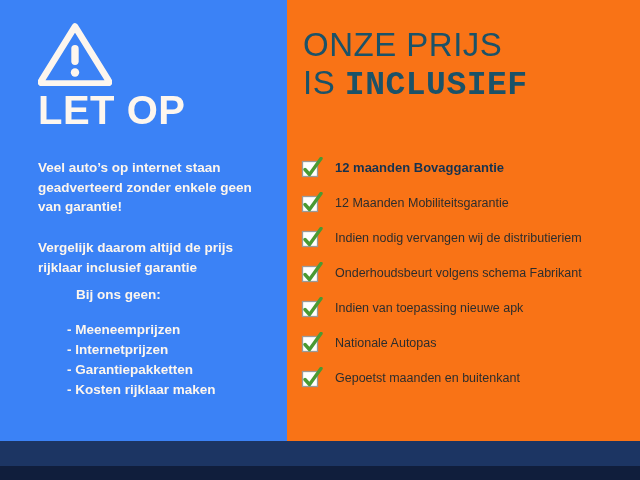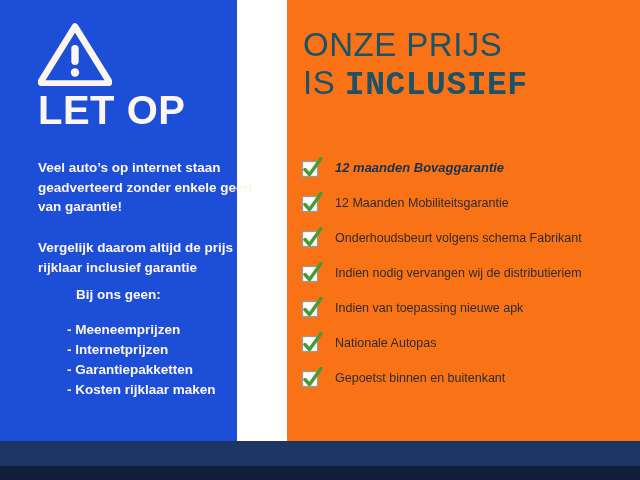"LET OP" #left-panel { background: #1d4ed8 -> #3b82f6; width: 237px -> 287px }
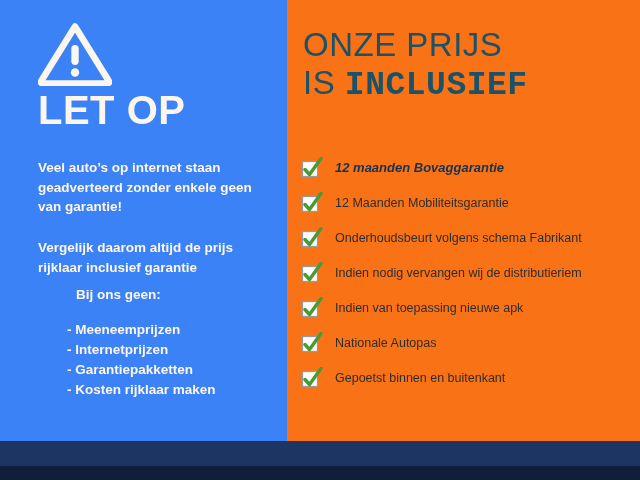"12 maanden Bovaggarantie" .check-label.emph { font-style: italic -> none }
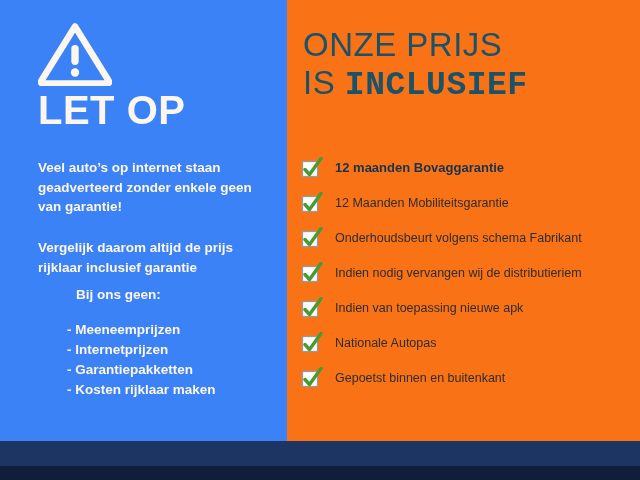"Onderhoudsbeurt volgens schema Fabrikant" li.check-row { order: before "Indien nodig vervangen wij de" -> after "Indien nodig vervangen wij de" }
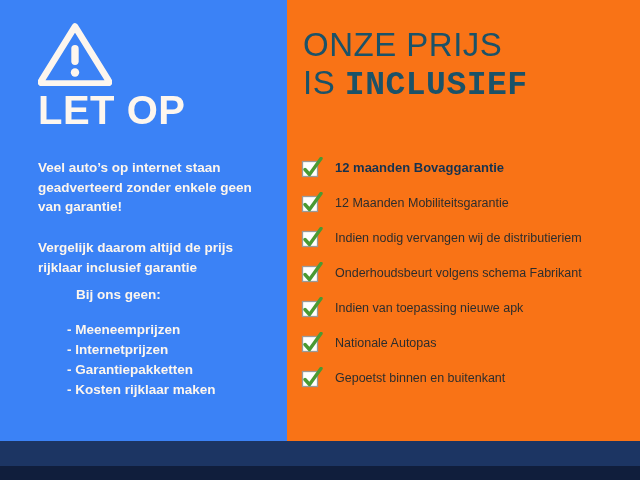"Gepoetst binnen en buitenkant" span.check-label { text: binnen -> maanden }
